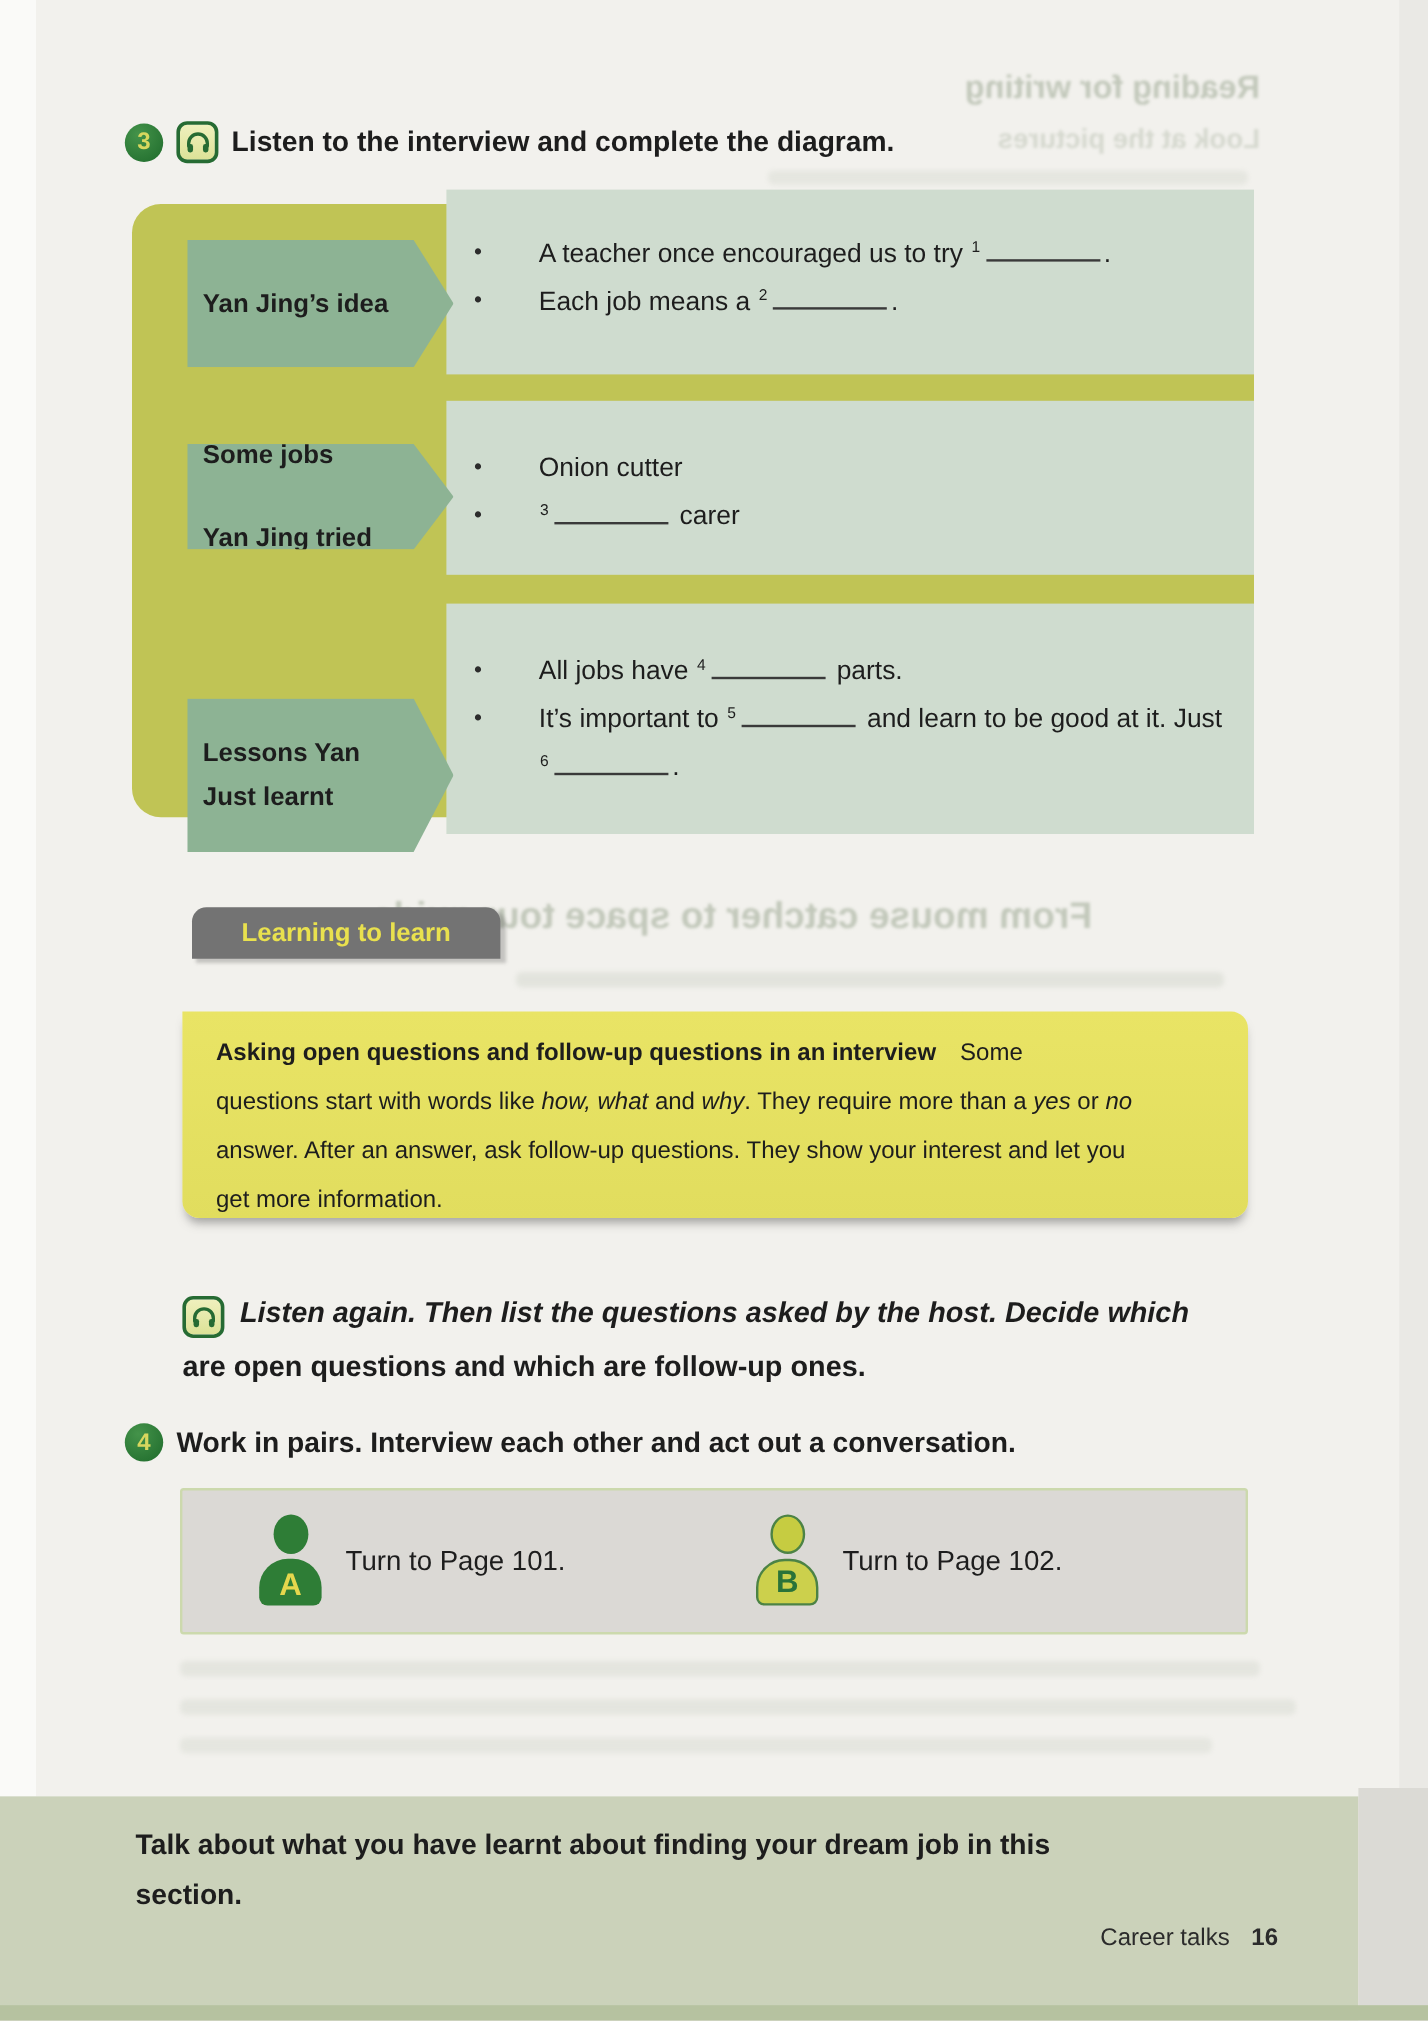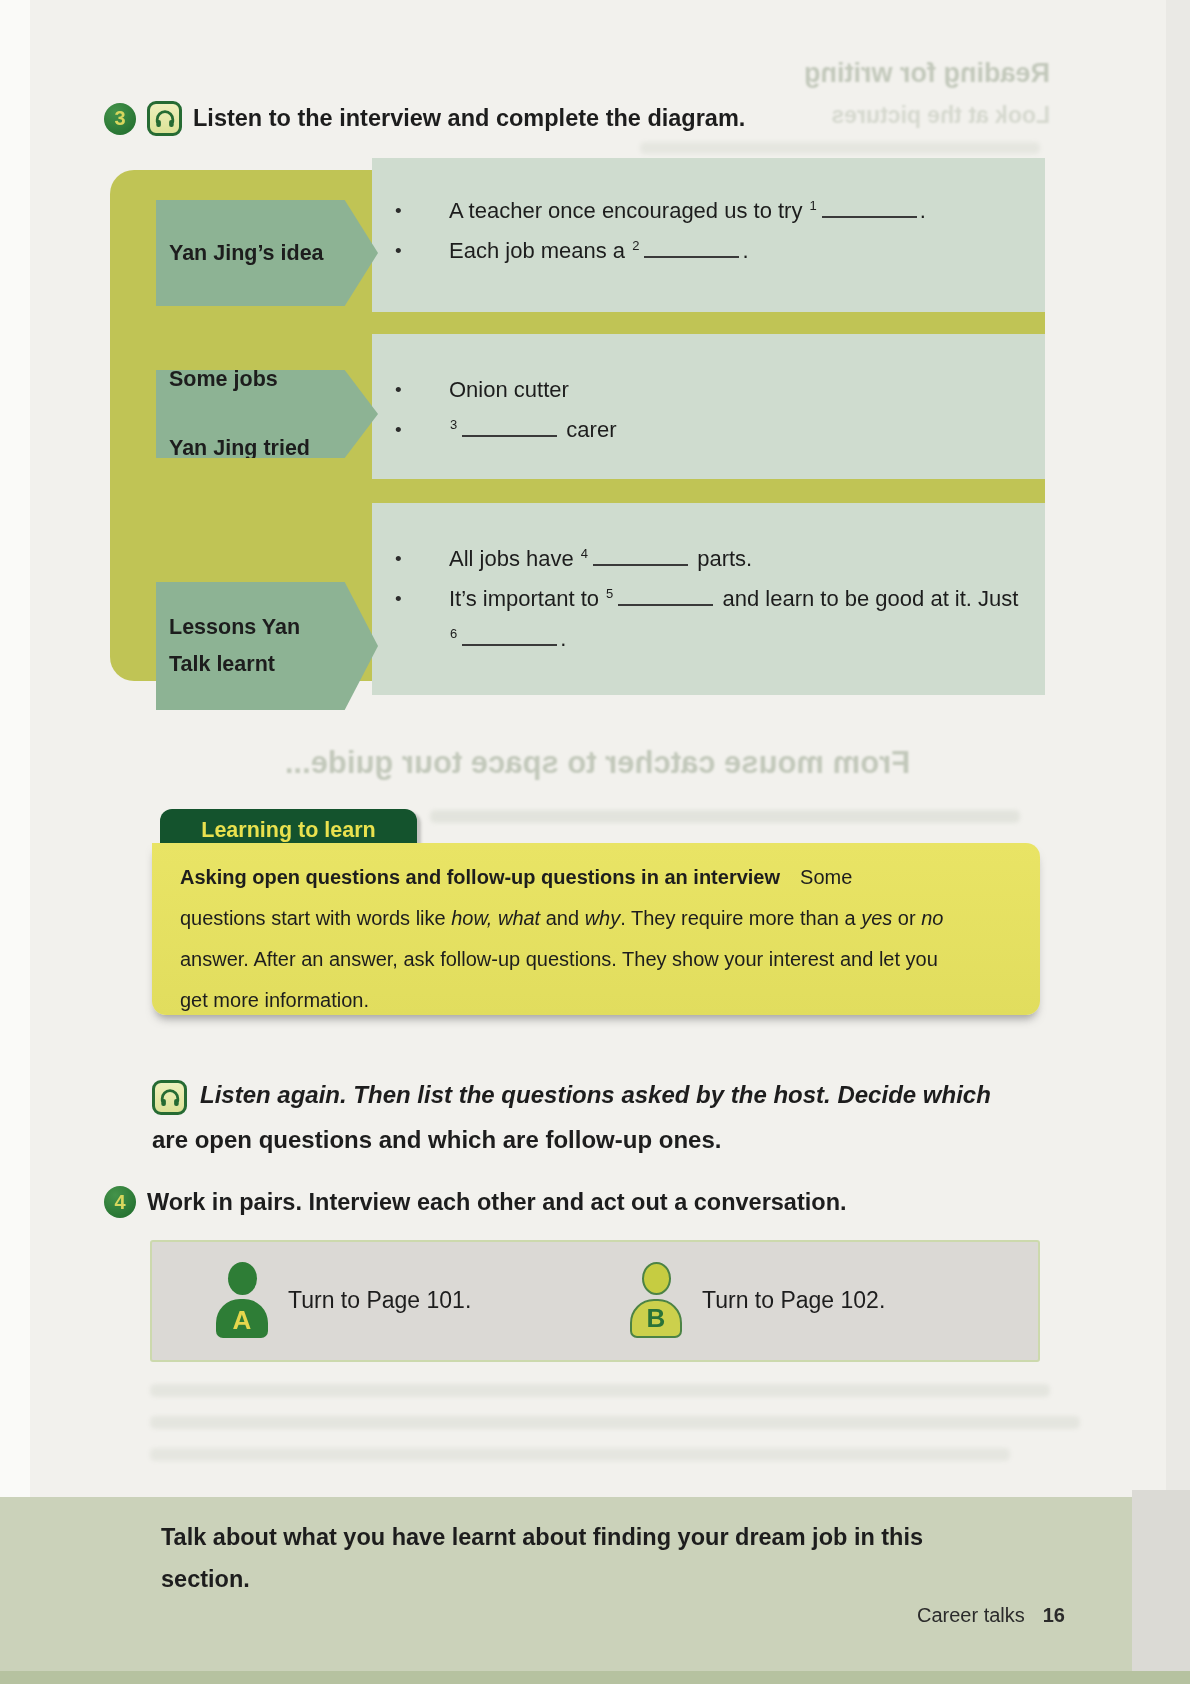"Talk learnt" div.tline { text: Talk -> Just }
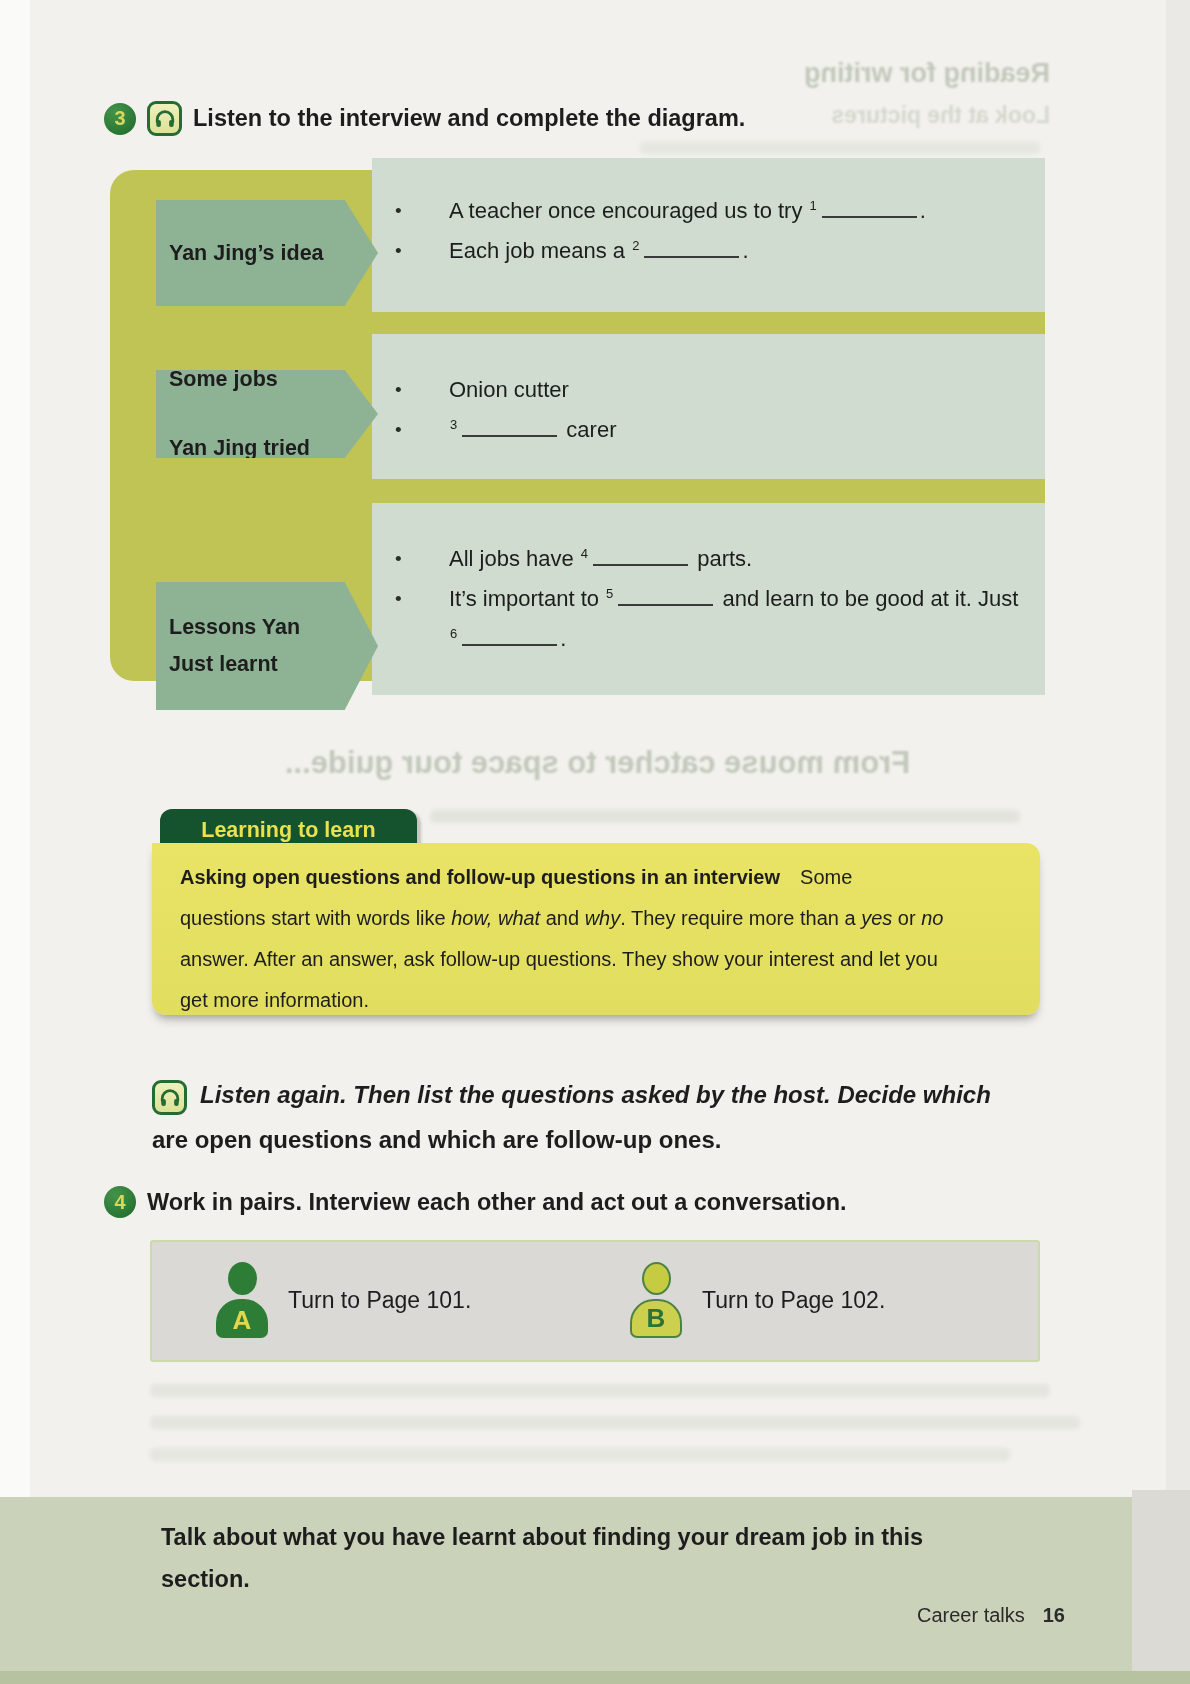"Learning to learn" #ltl-tab { background: #14532d -> #737373; top: 809px -> 756px }
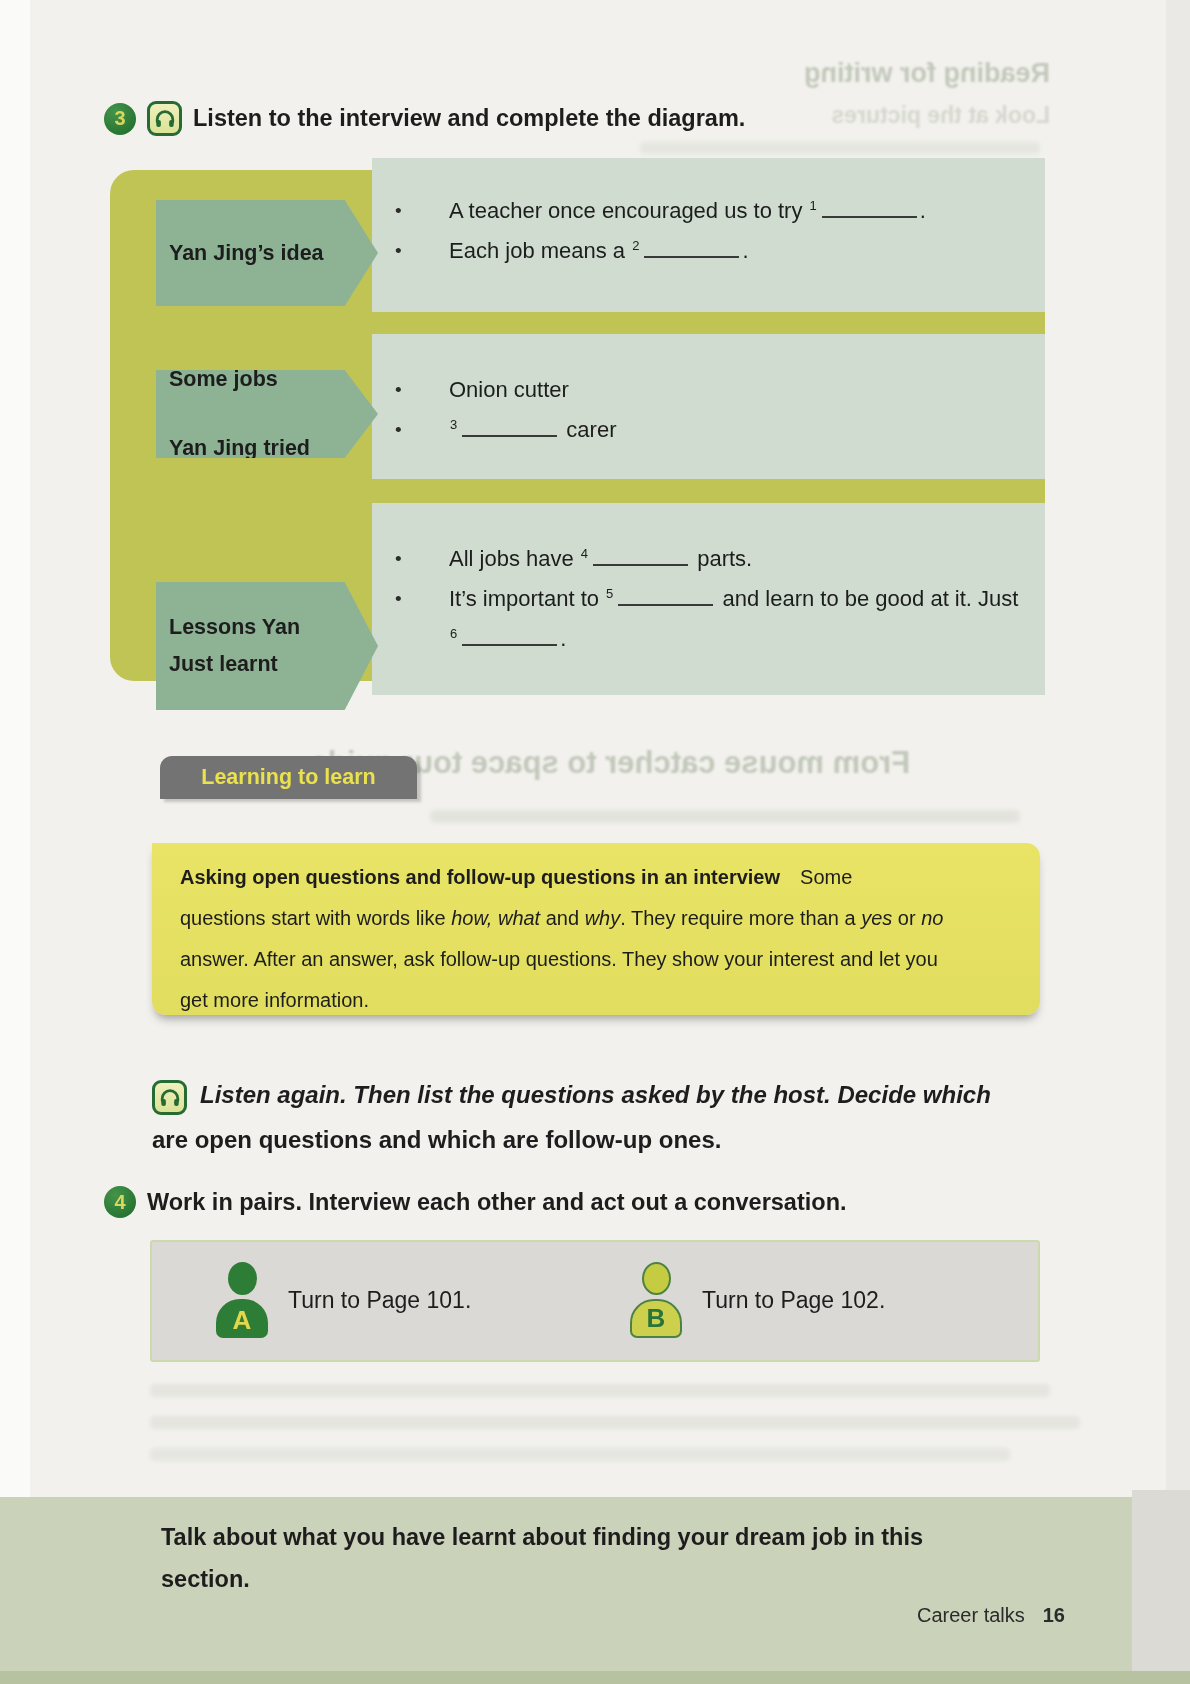"Talk about what you have" #wrapup { margin-left: 48px -> none }
